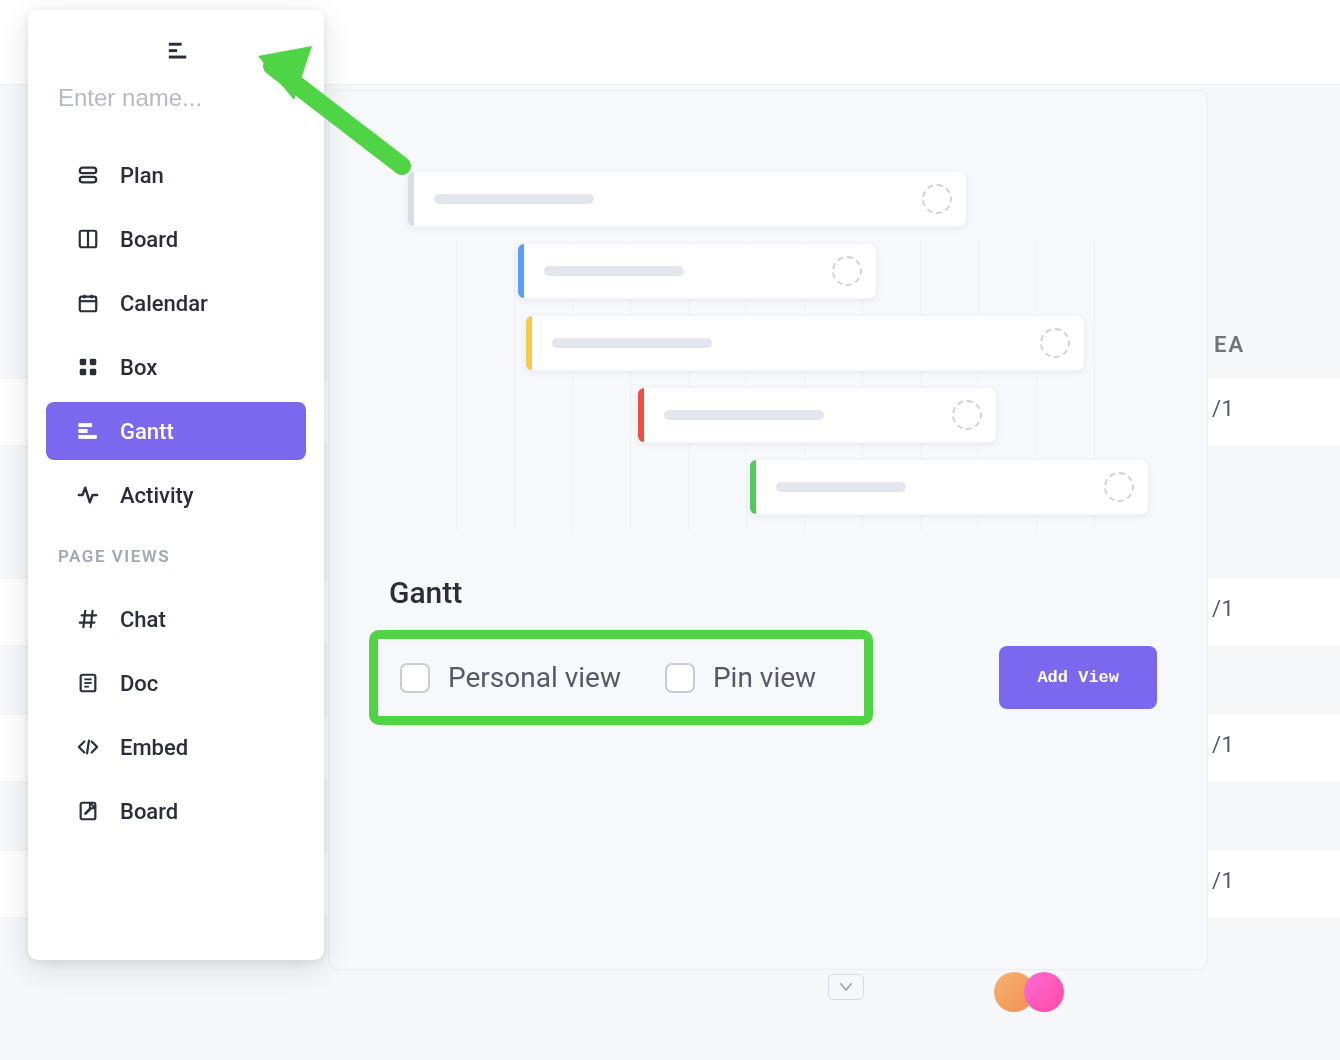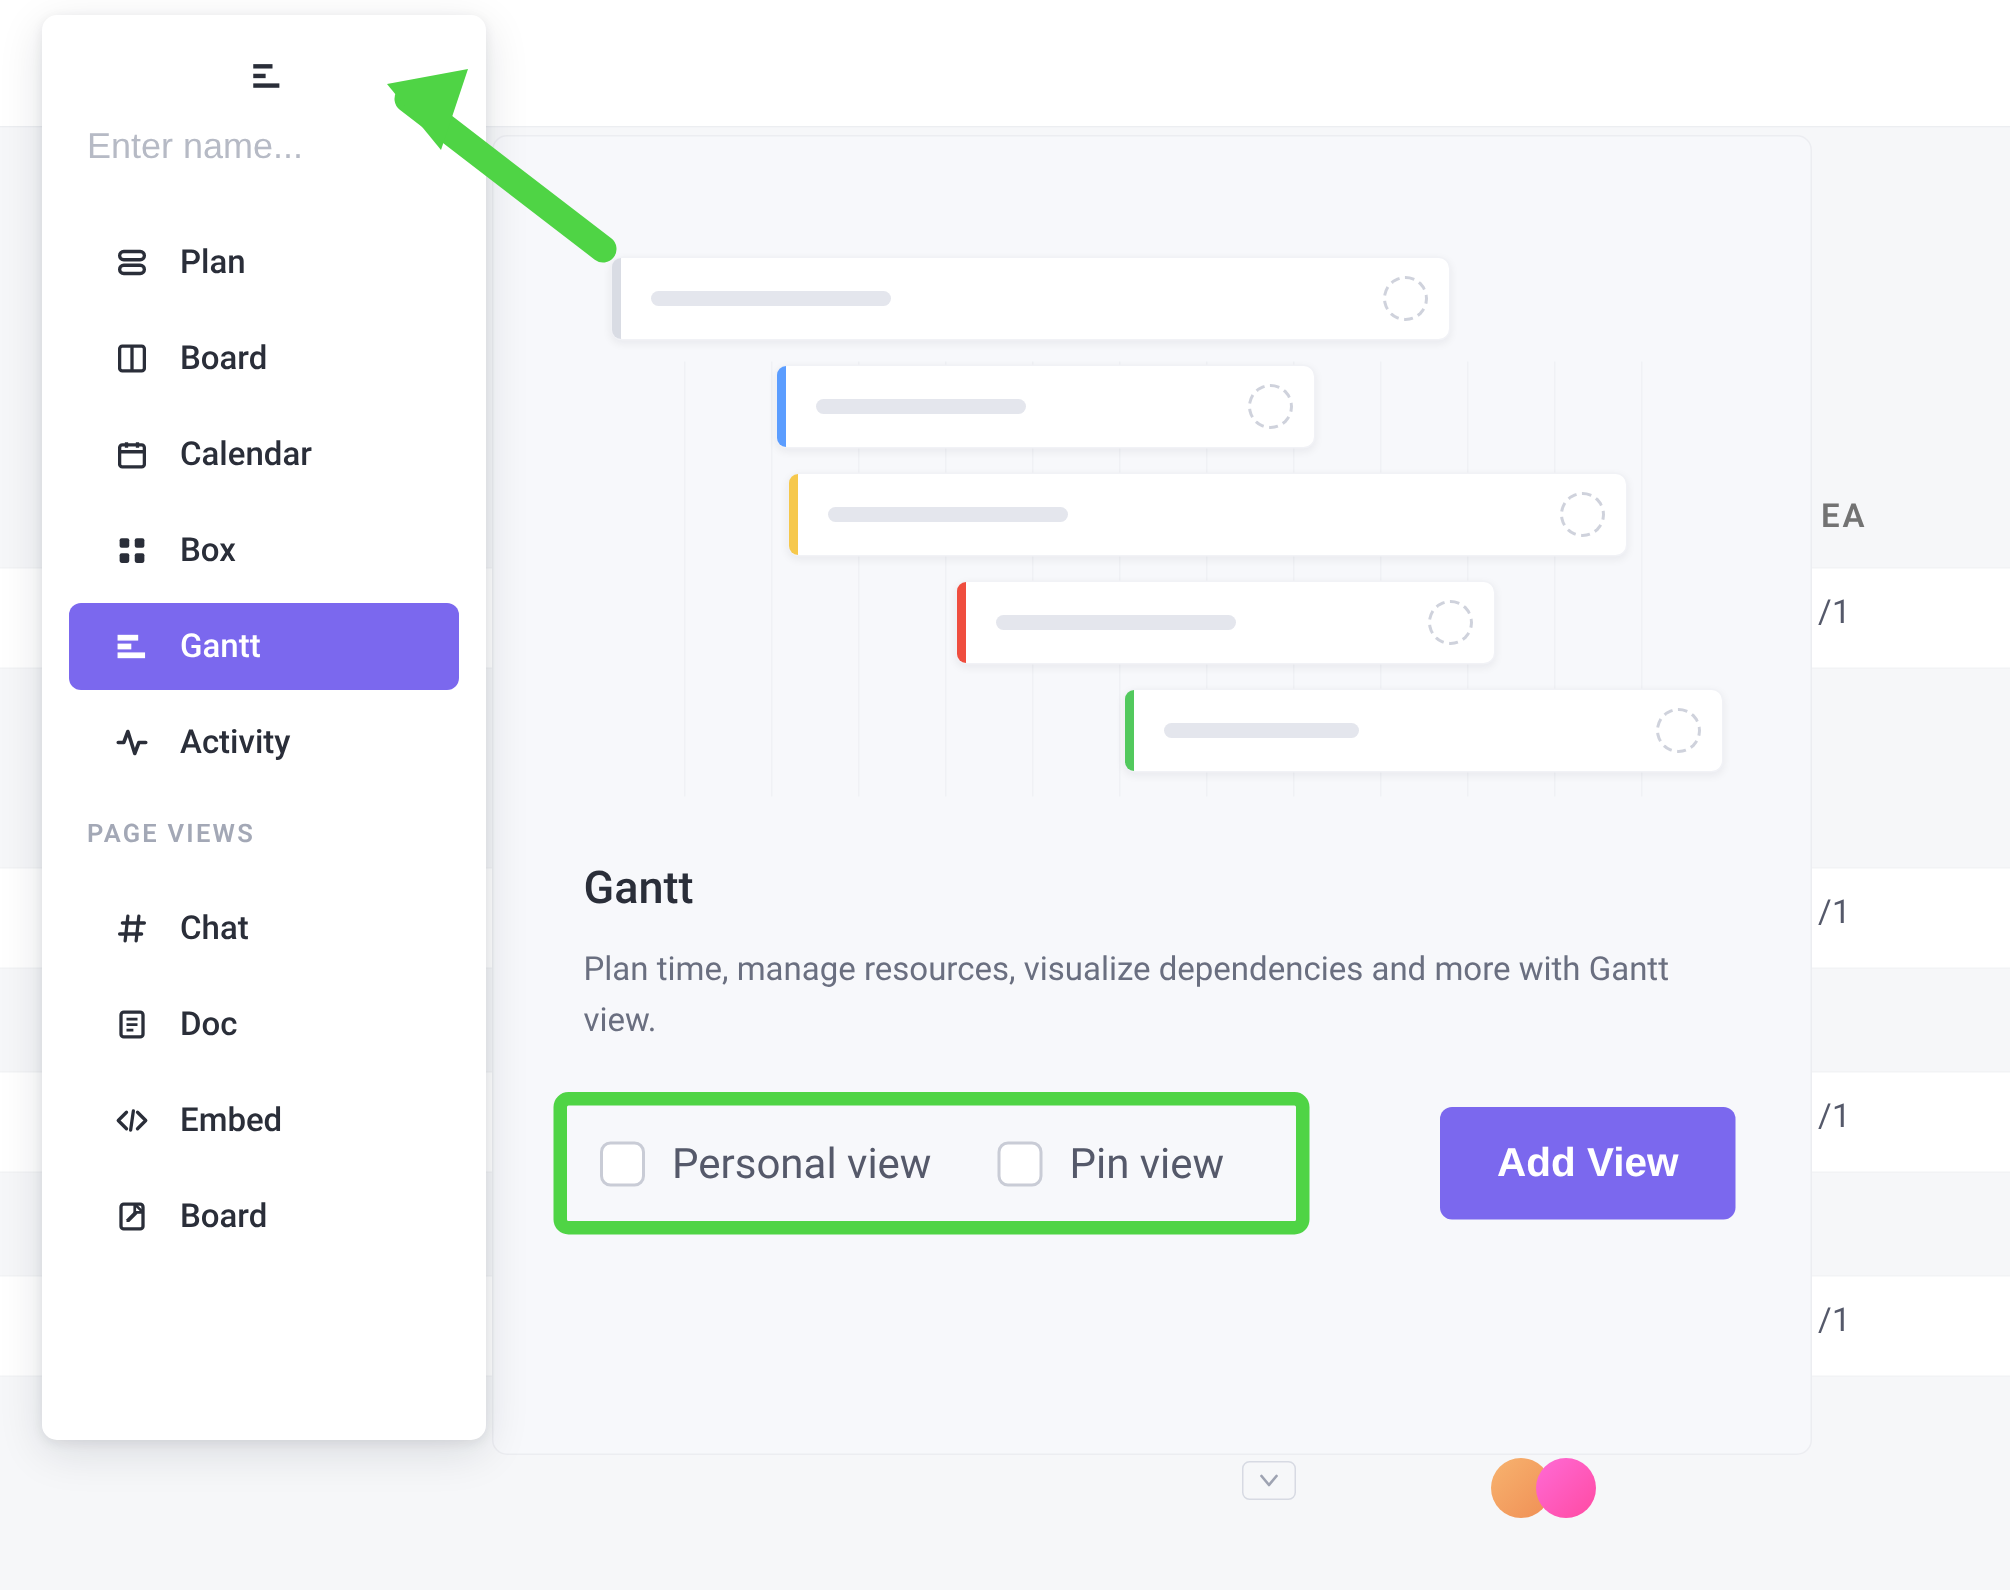"Plan time, manage resources, visualize" p.detail-desc { html: <p>Plan time, manage resources, visualize dependencies and more with Gantt view.</p> -> none }
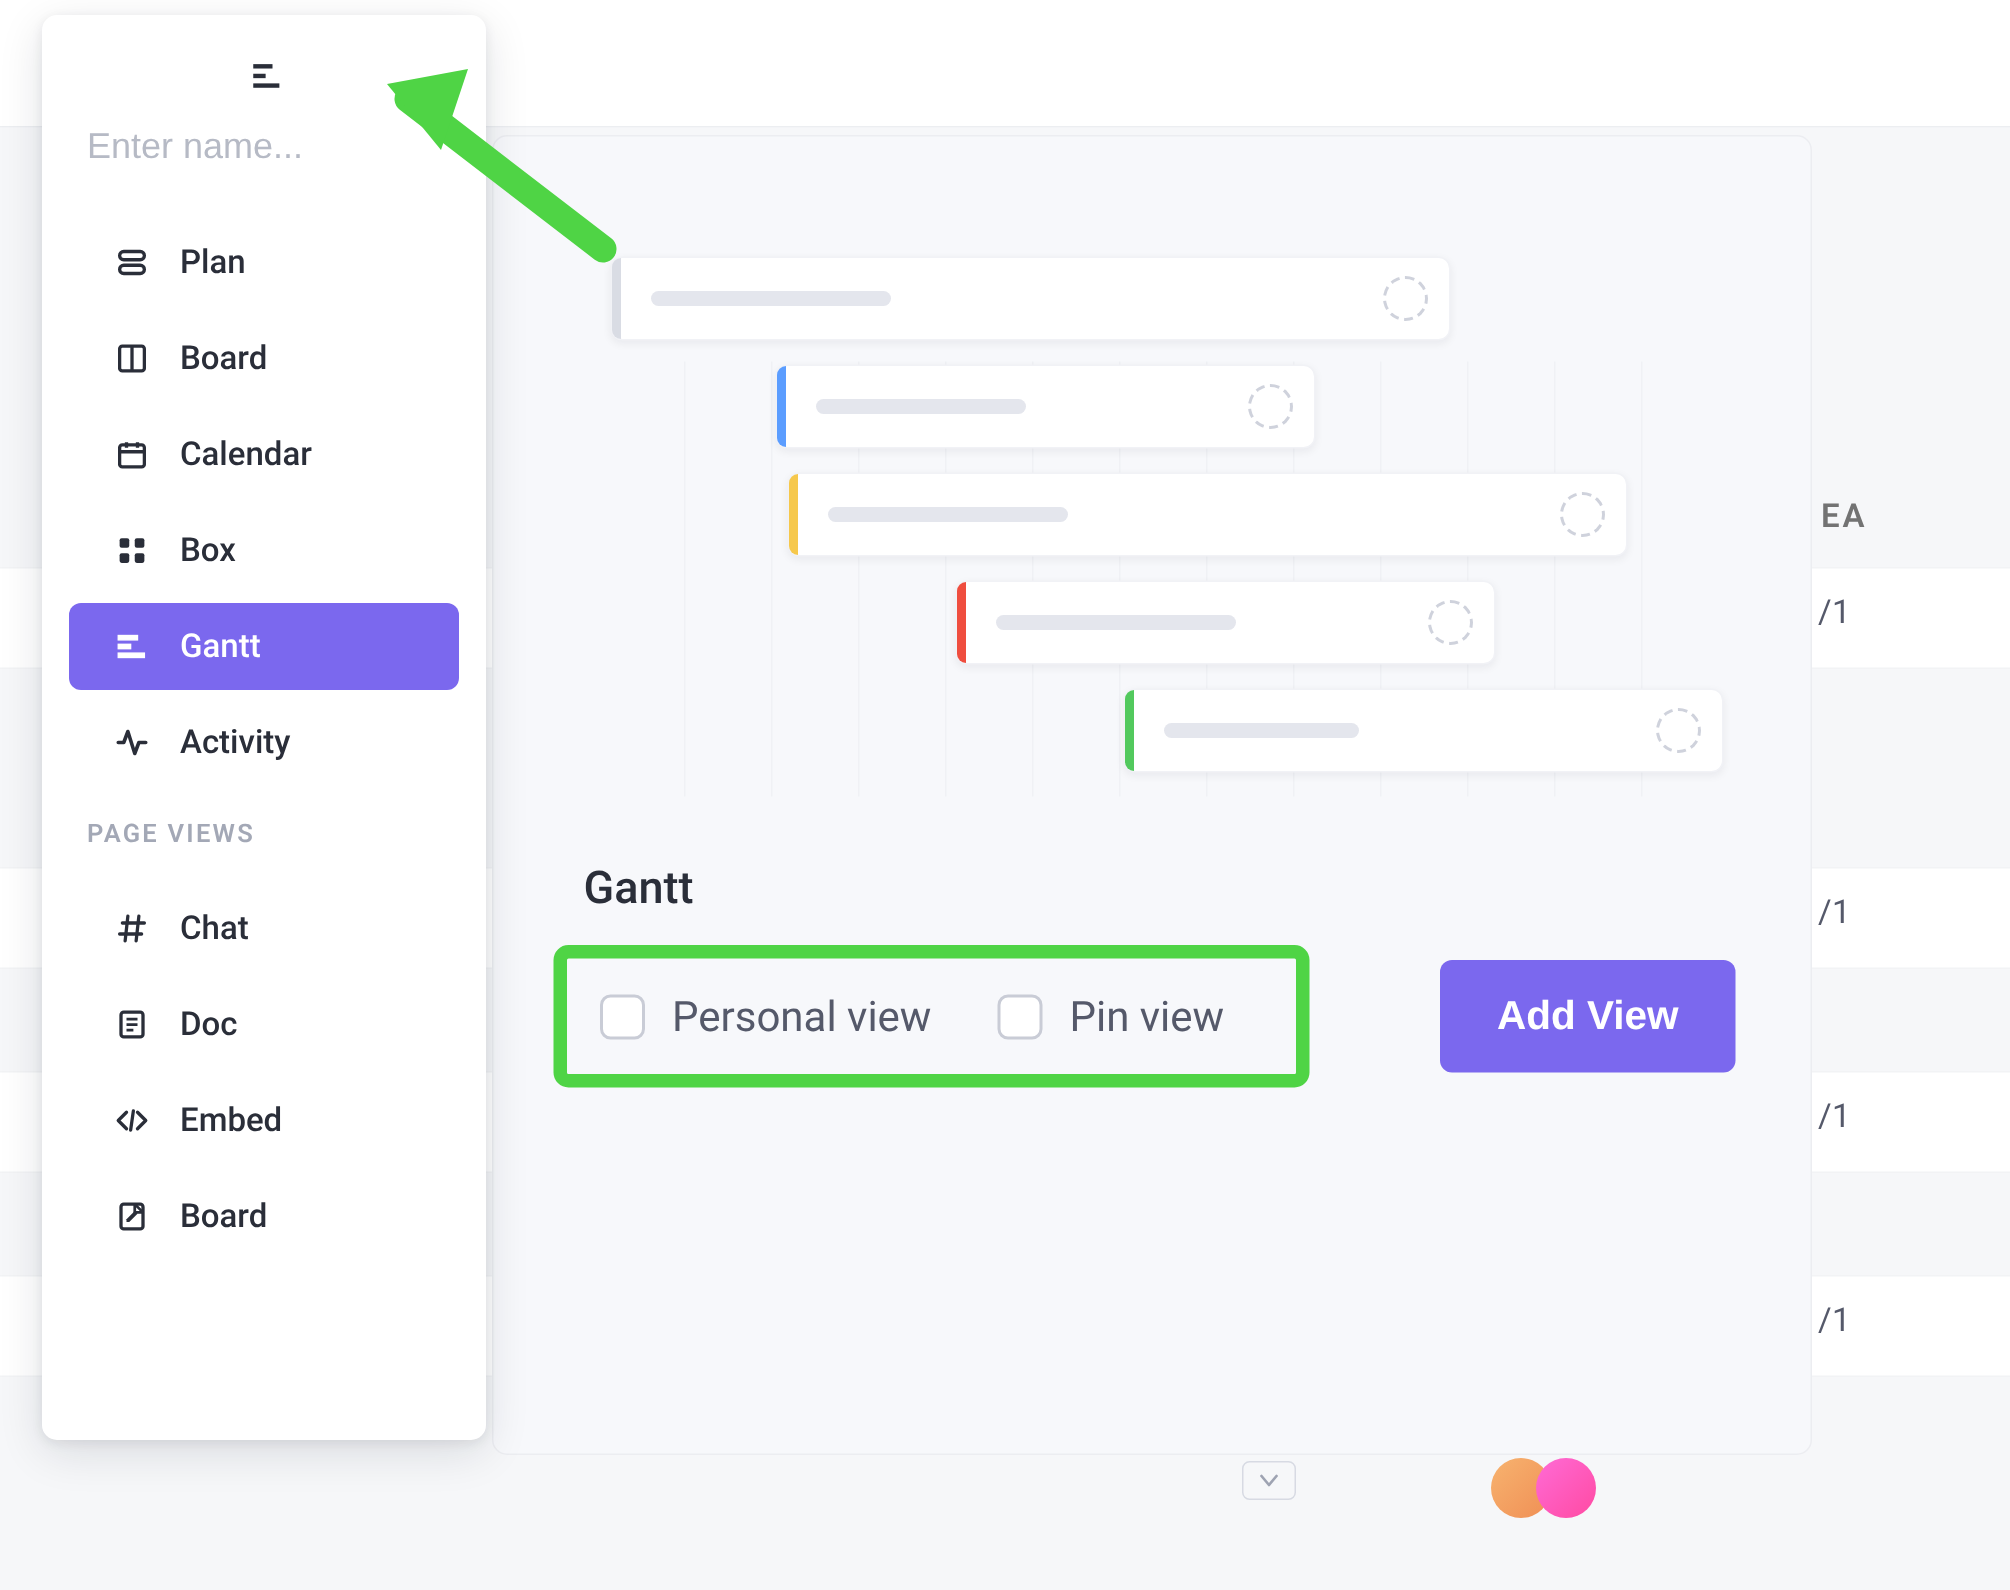"Add View" .add-btn { font-family: none -> Liberation Mono, monospace; font-size: 27px -> 17px }
